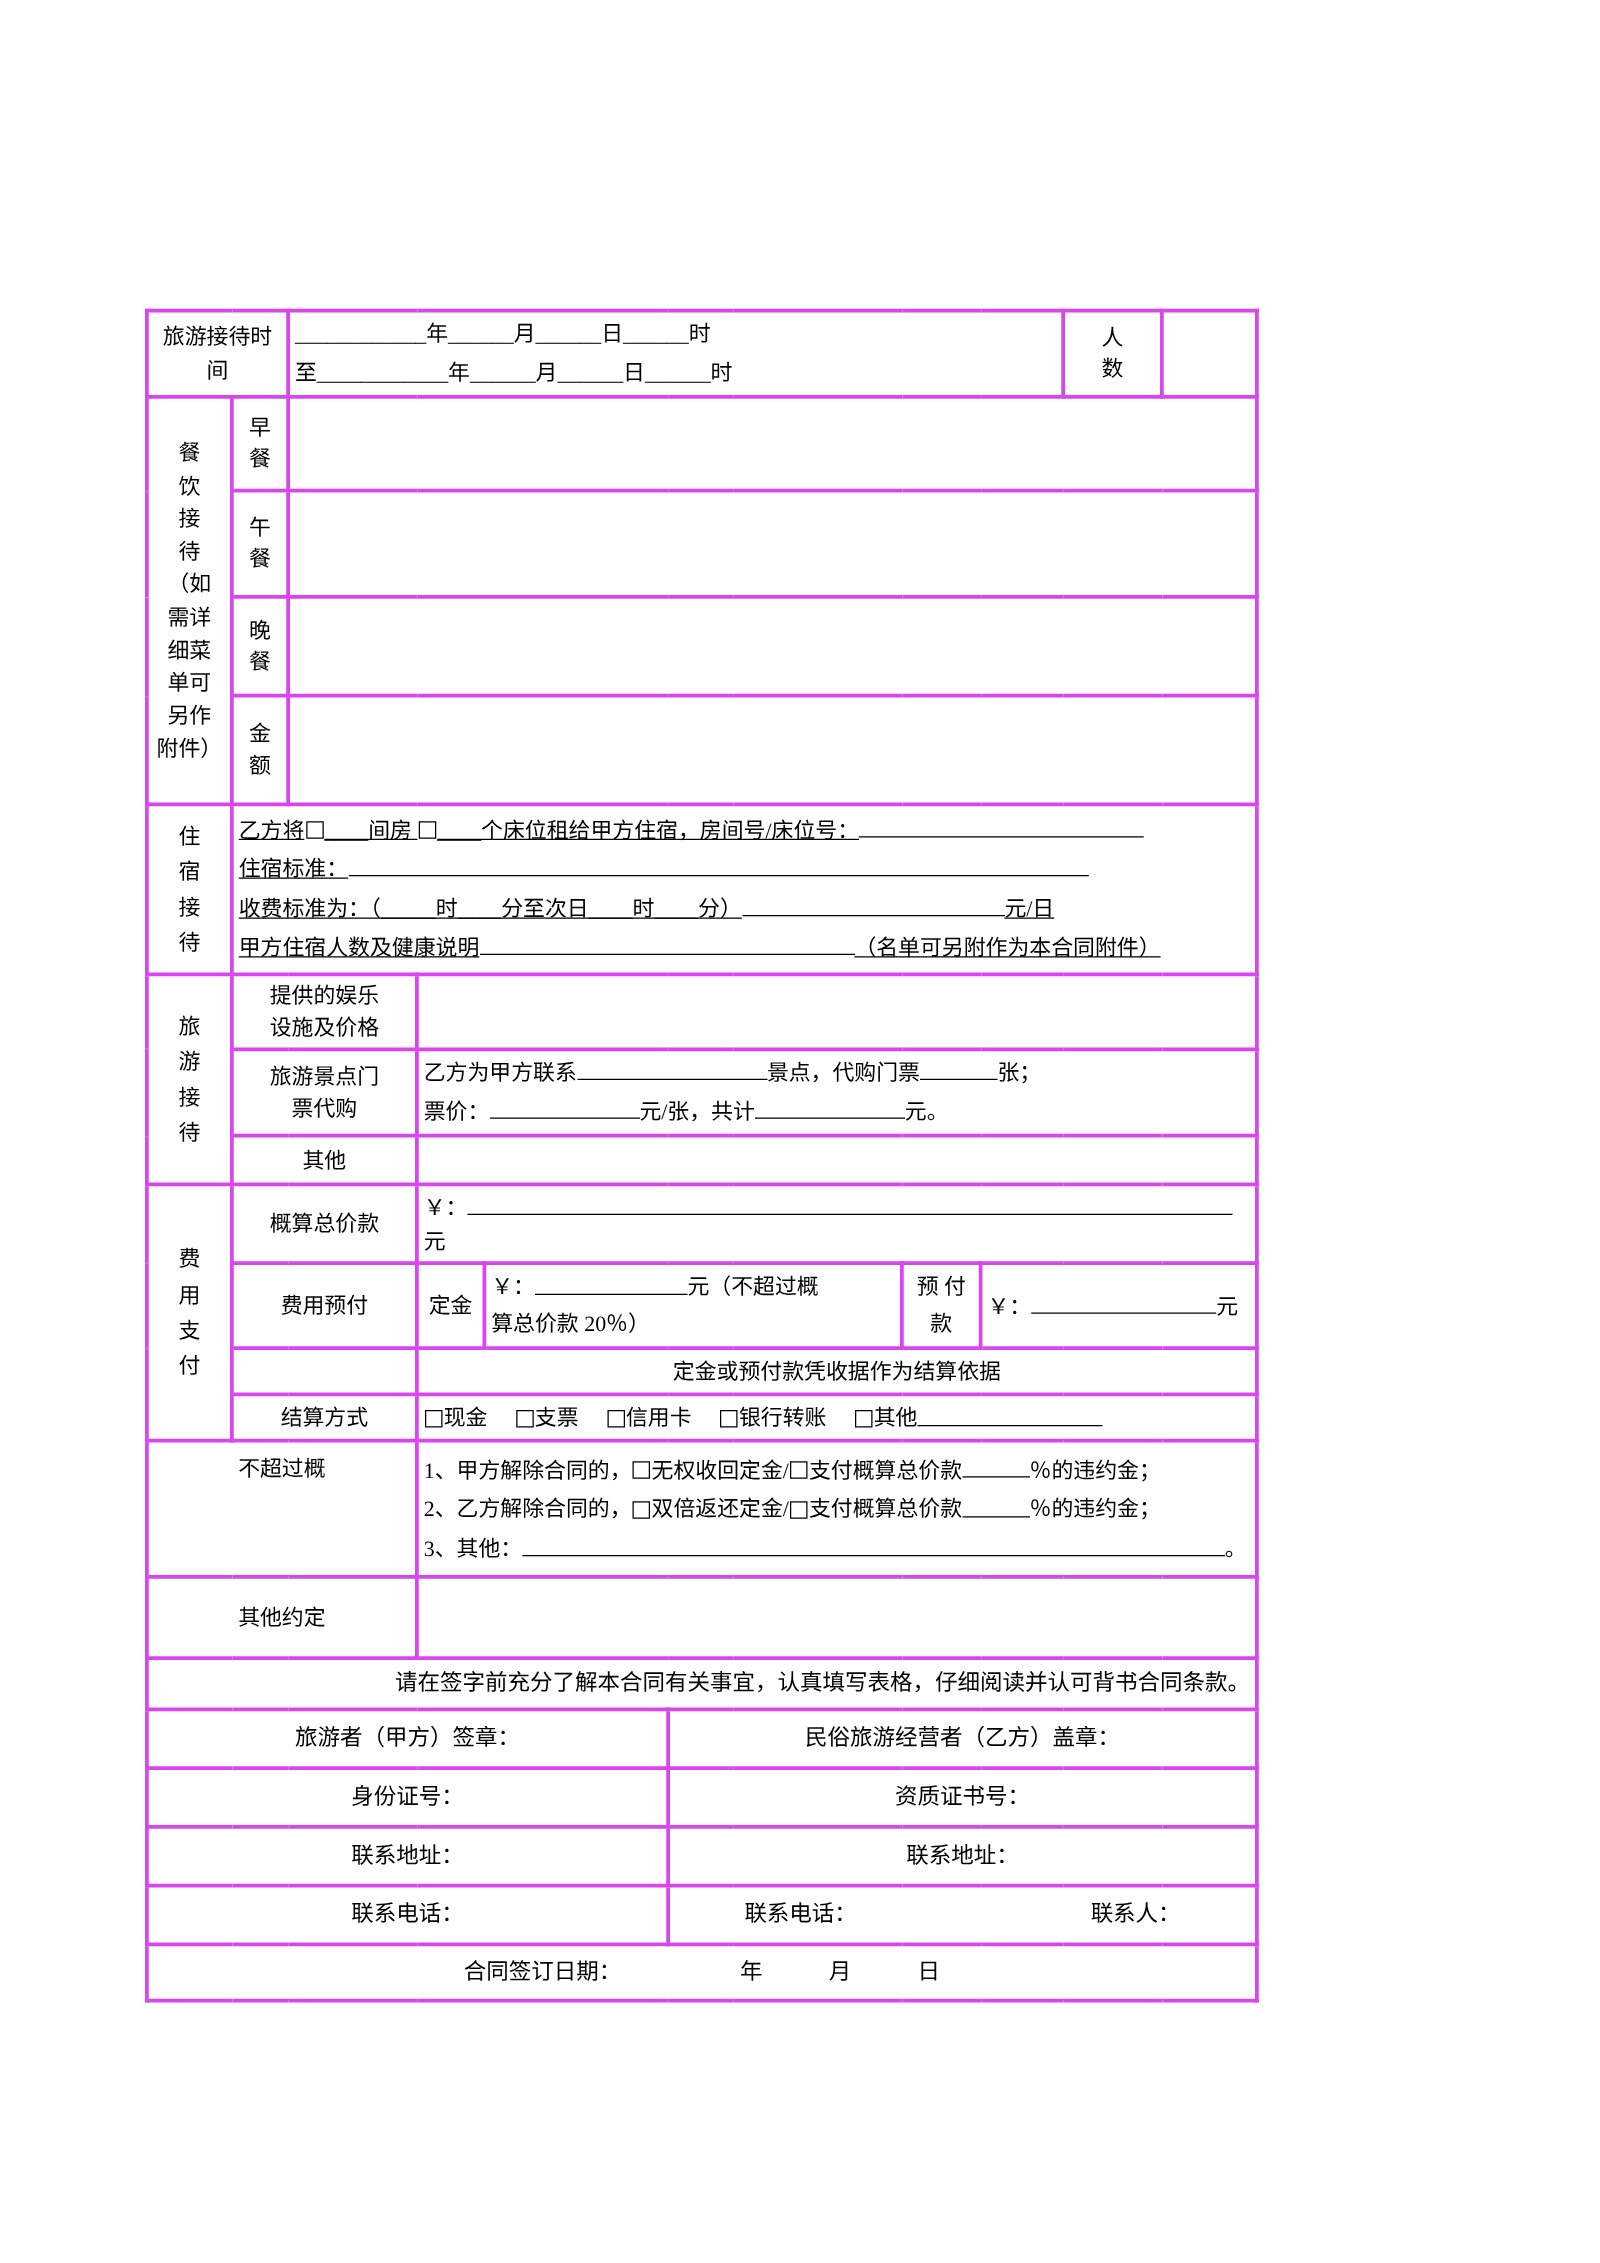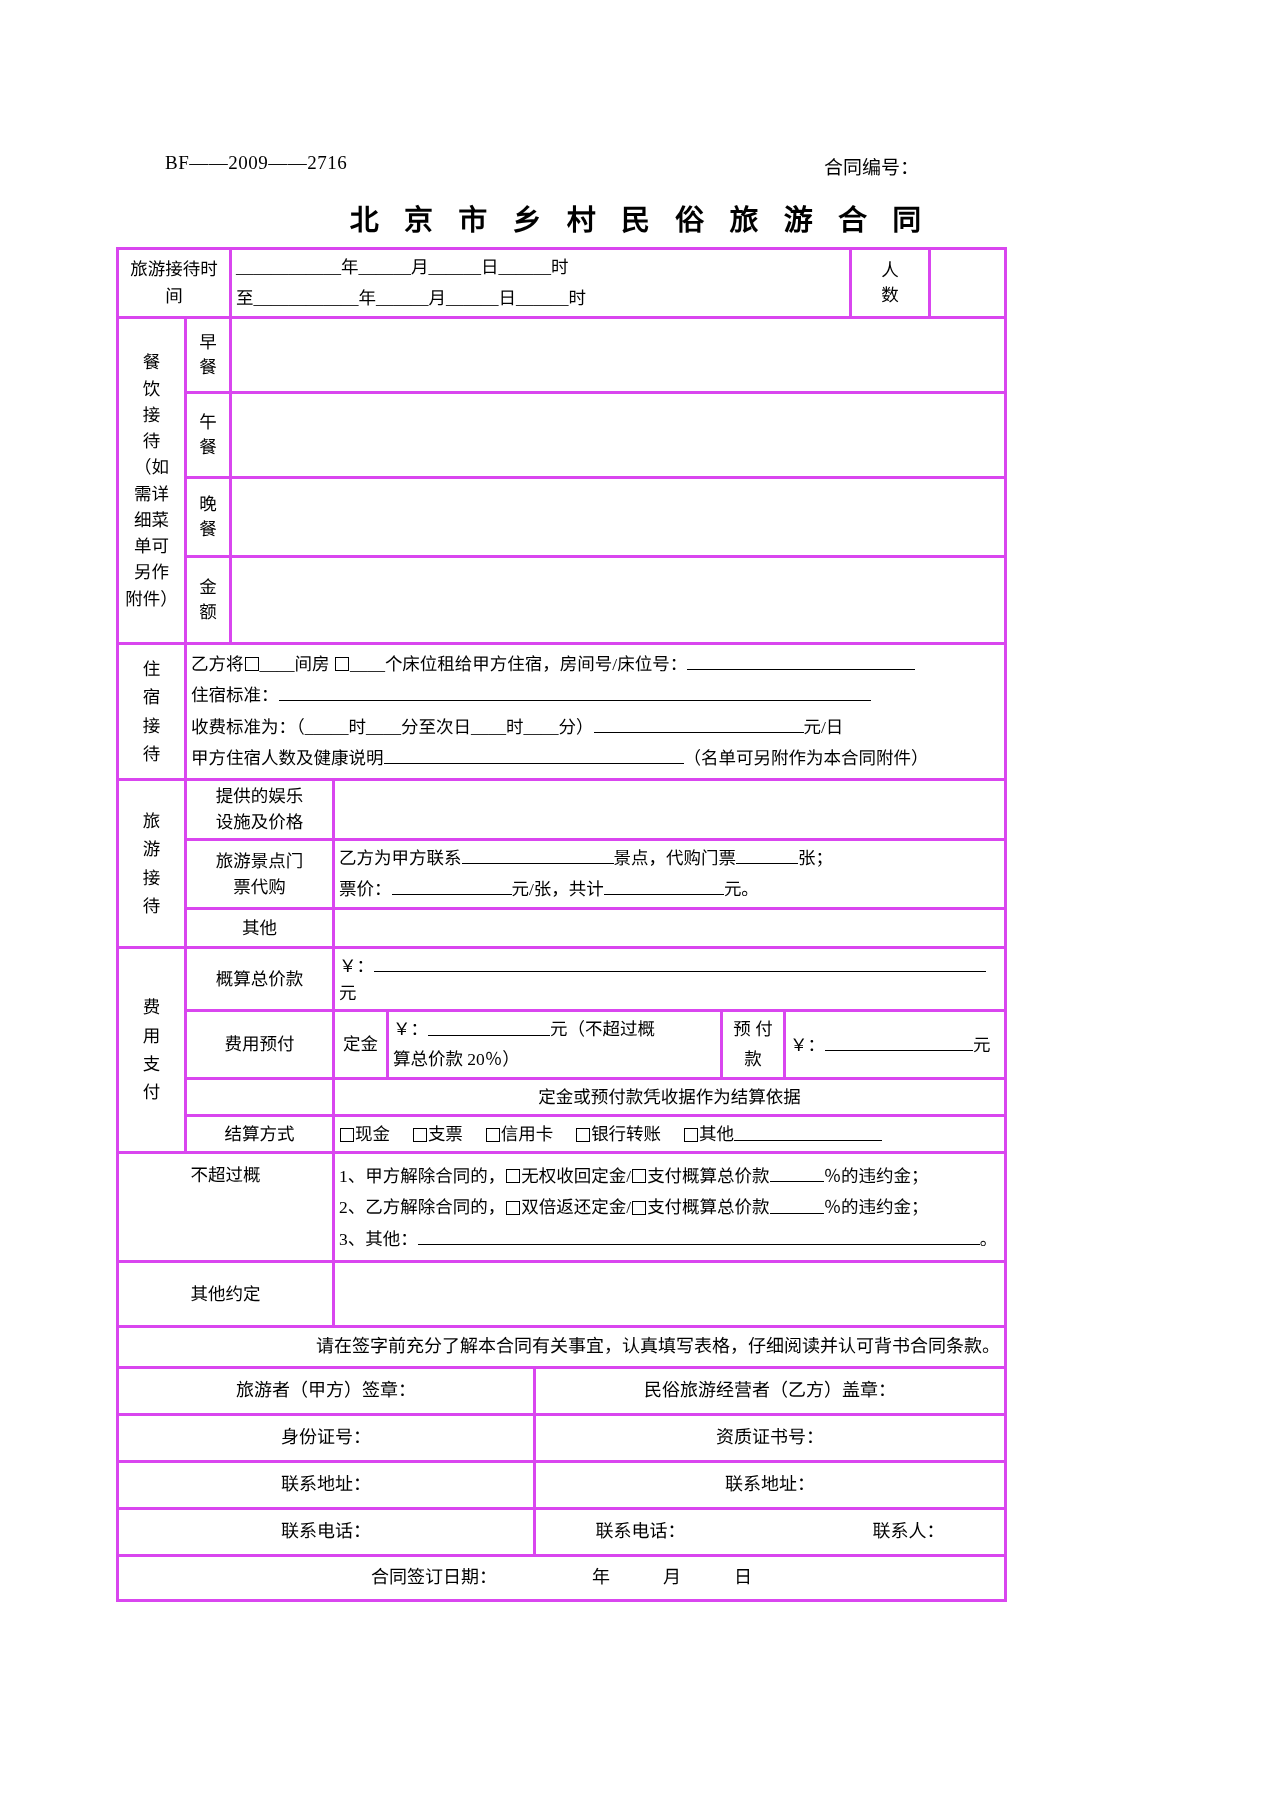"BF——2009——2716" div.header-row { html: <div> <div>BF——2009——2716</div> <div>合同编号：</div> </div> -> none }
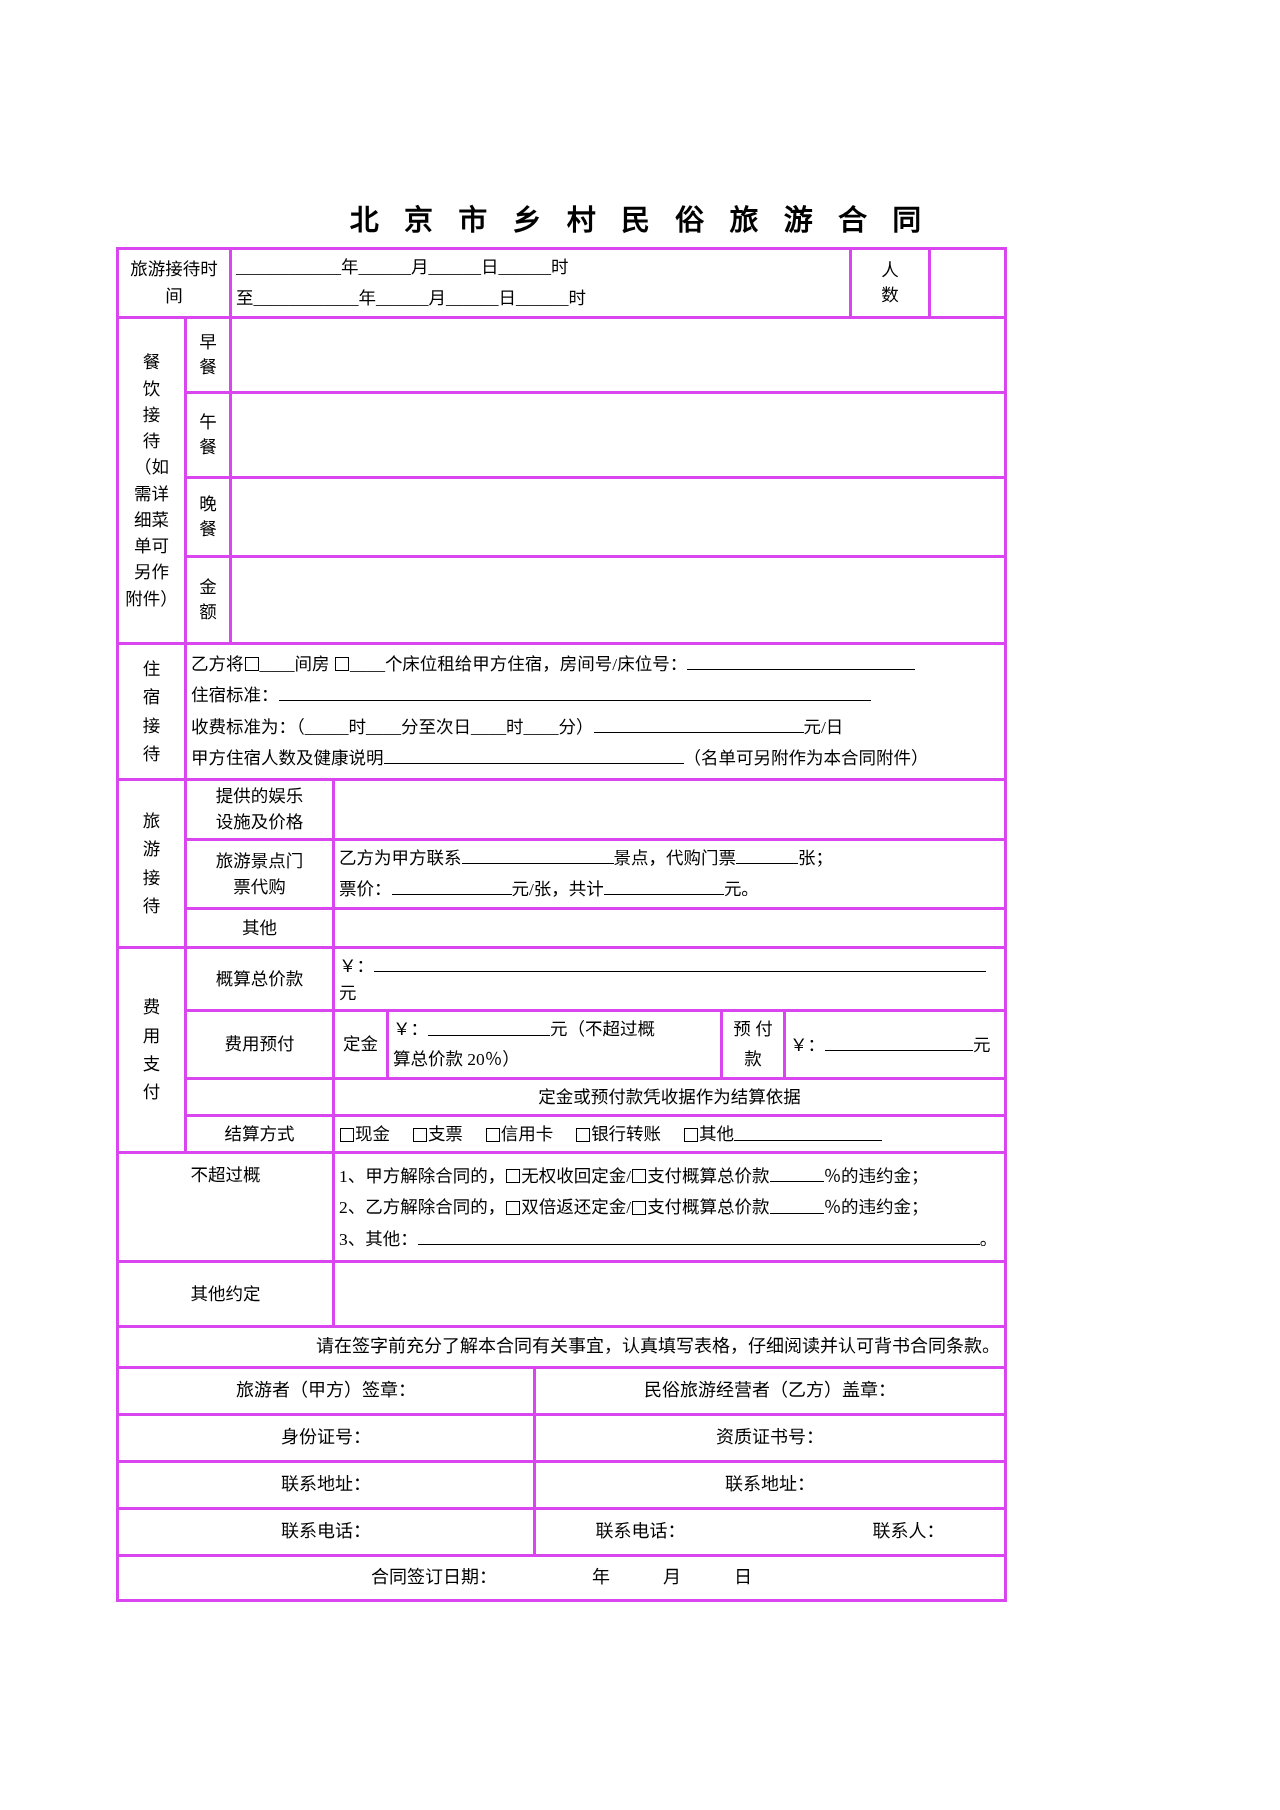"北 京 市 乡 村" div.doc-title { html: <div>北 京 市 乡 村 民 俗 旅 游 合 同</div> -> none }
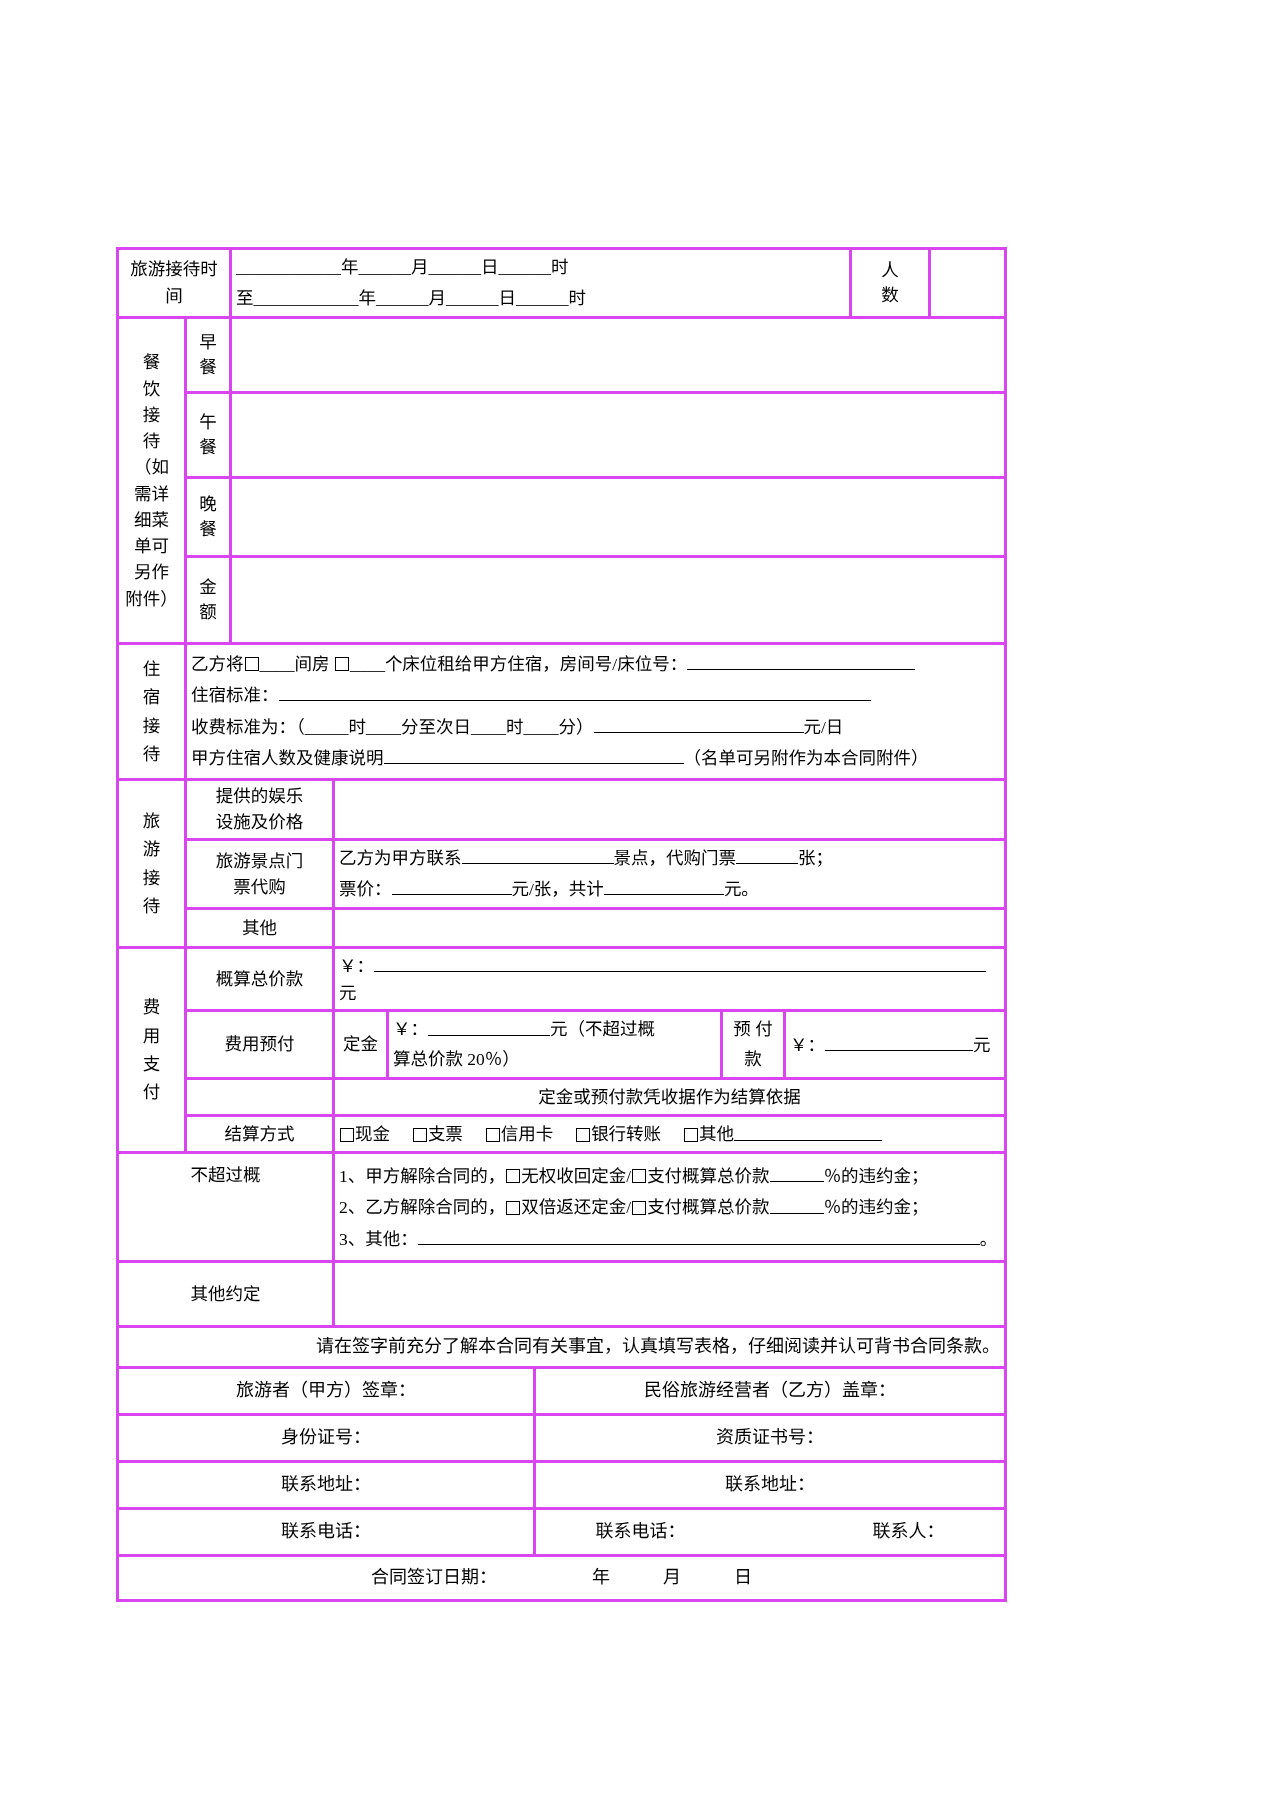"乙方将 ____间房 ____个床位租给甲方住宿，房间号/床位号：" td.lft { text-decoration: none -> underline }
